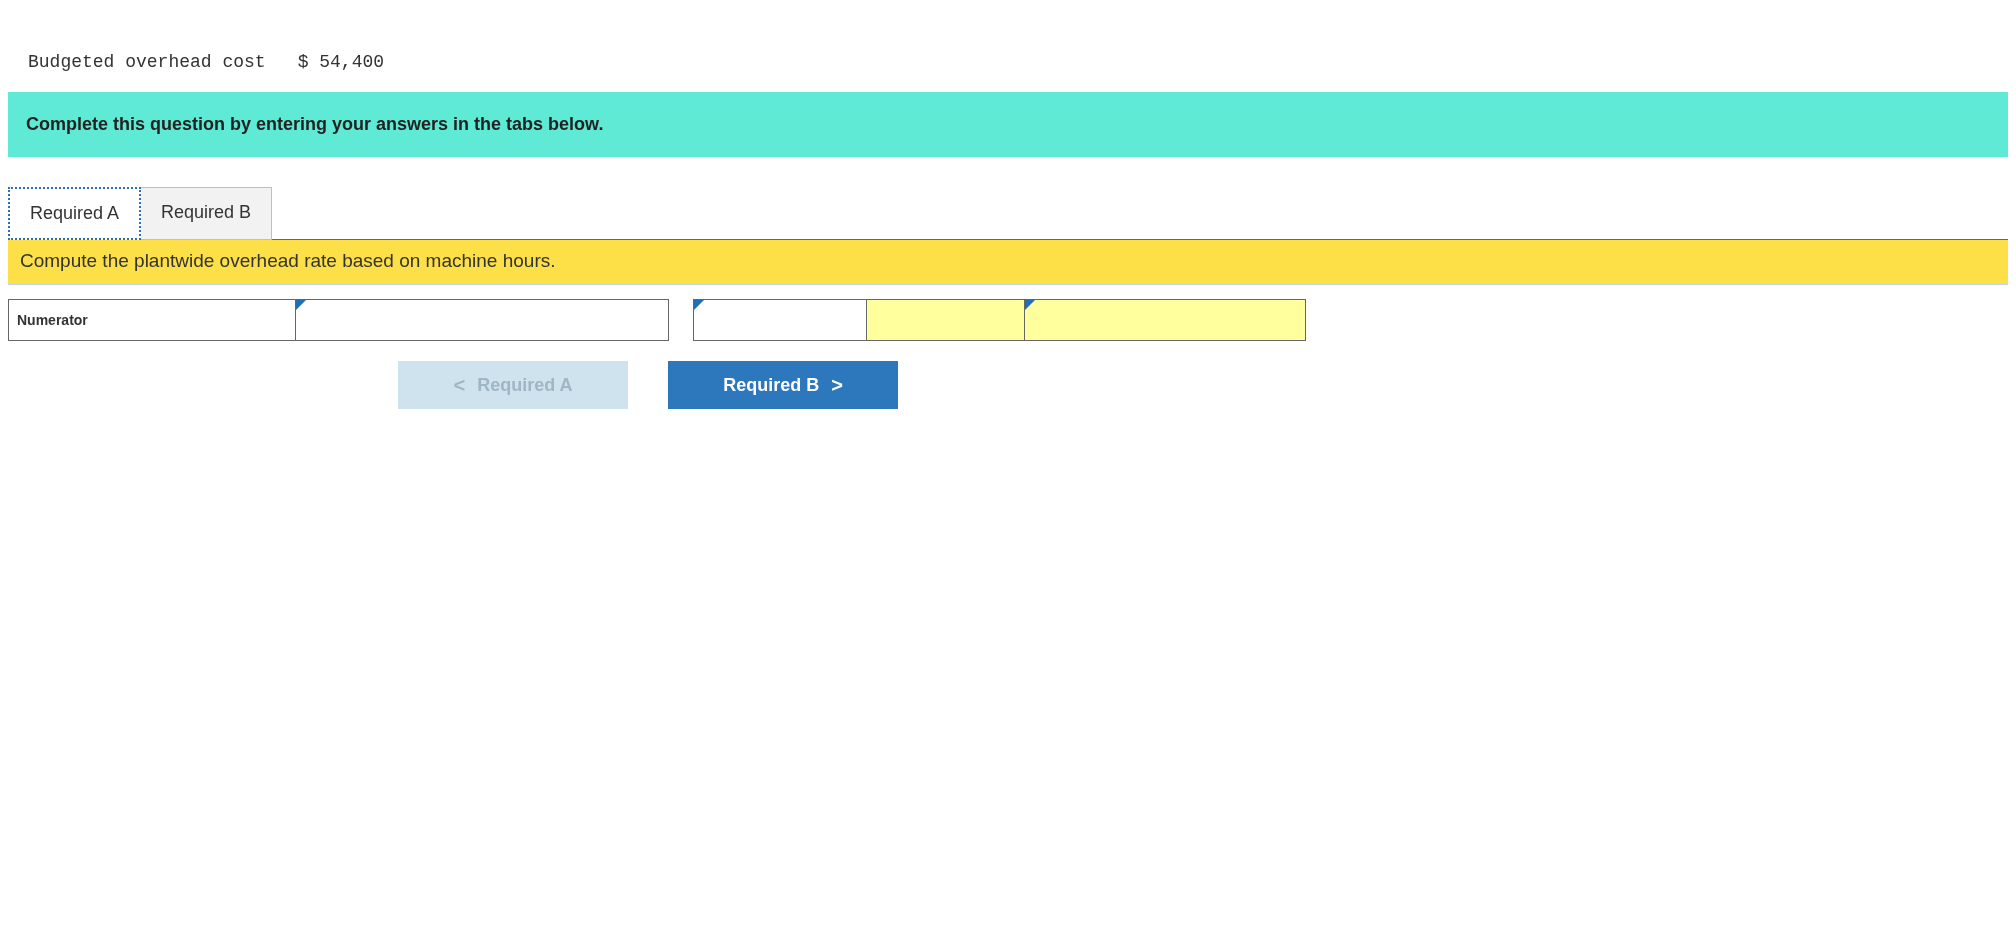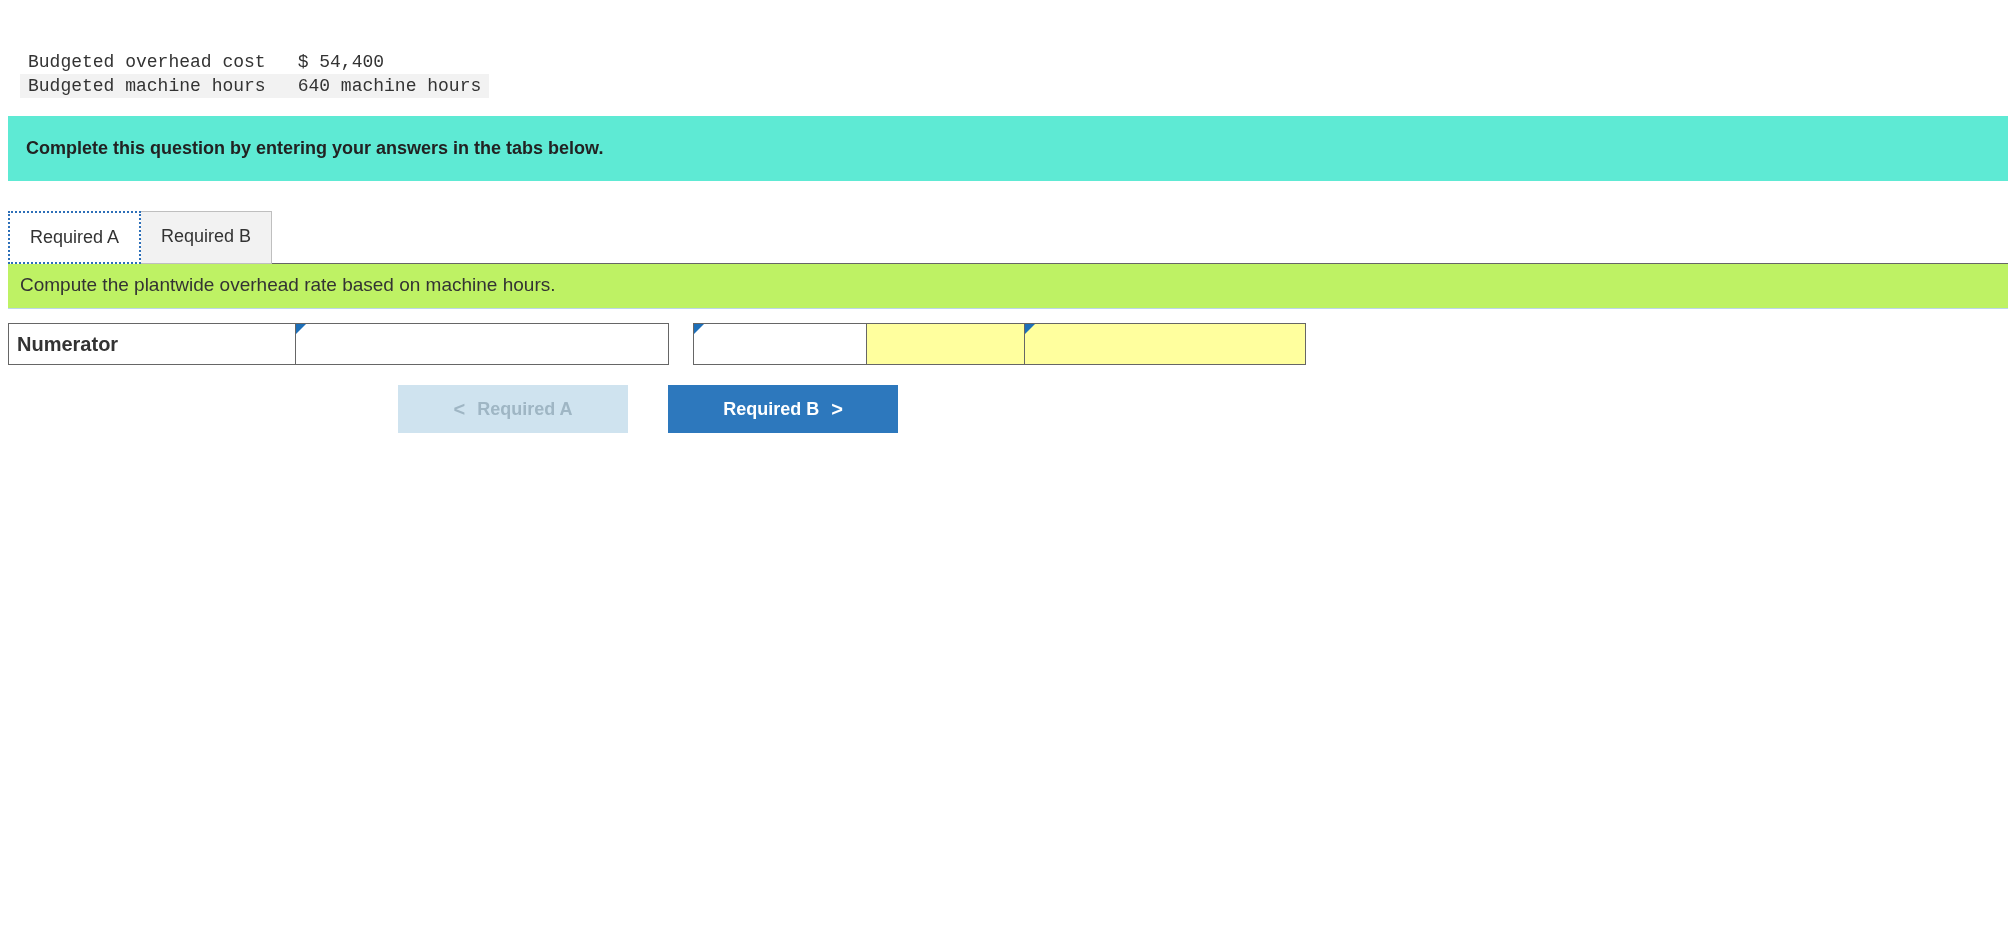"Budgeted machine hours" tr { html: <tr> <td>Budgeted machine hours</td> <td>640 machine hours</td> </tr> -> none }
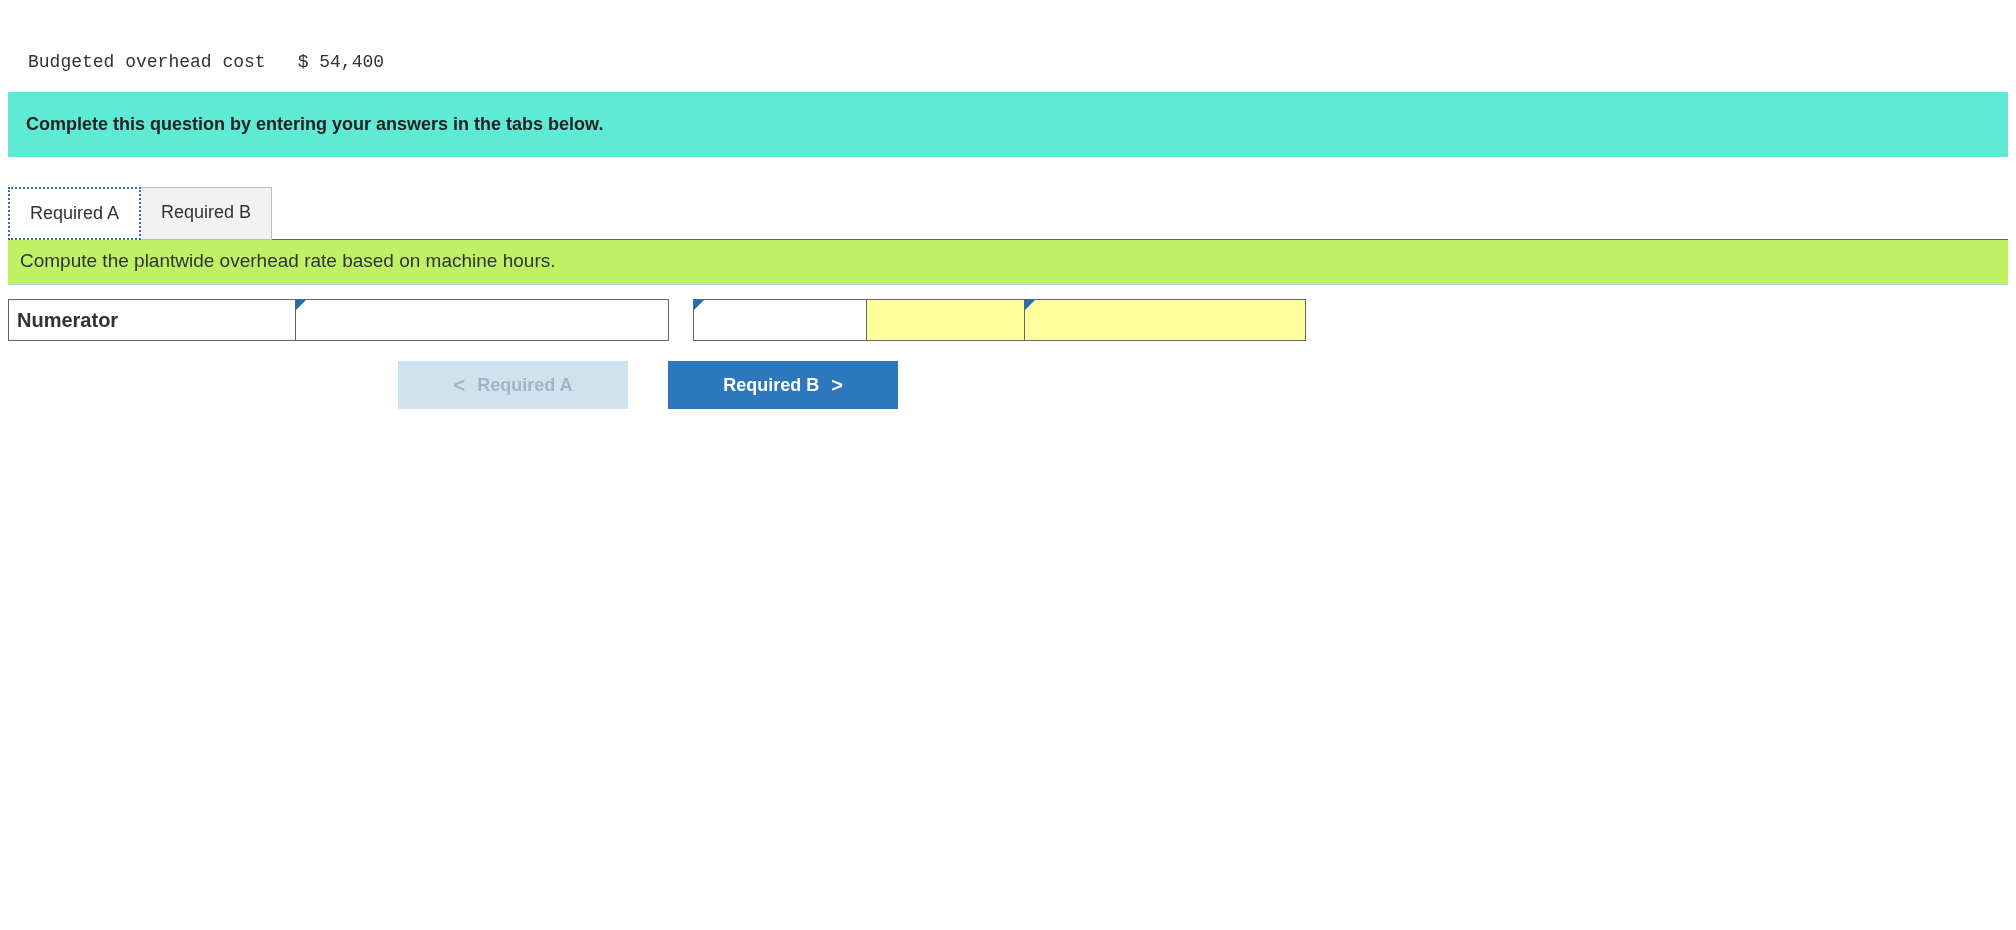"Compute the plantwide overhead rate" .sub-instruction { background: #bef264 -> #fde047 }
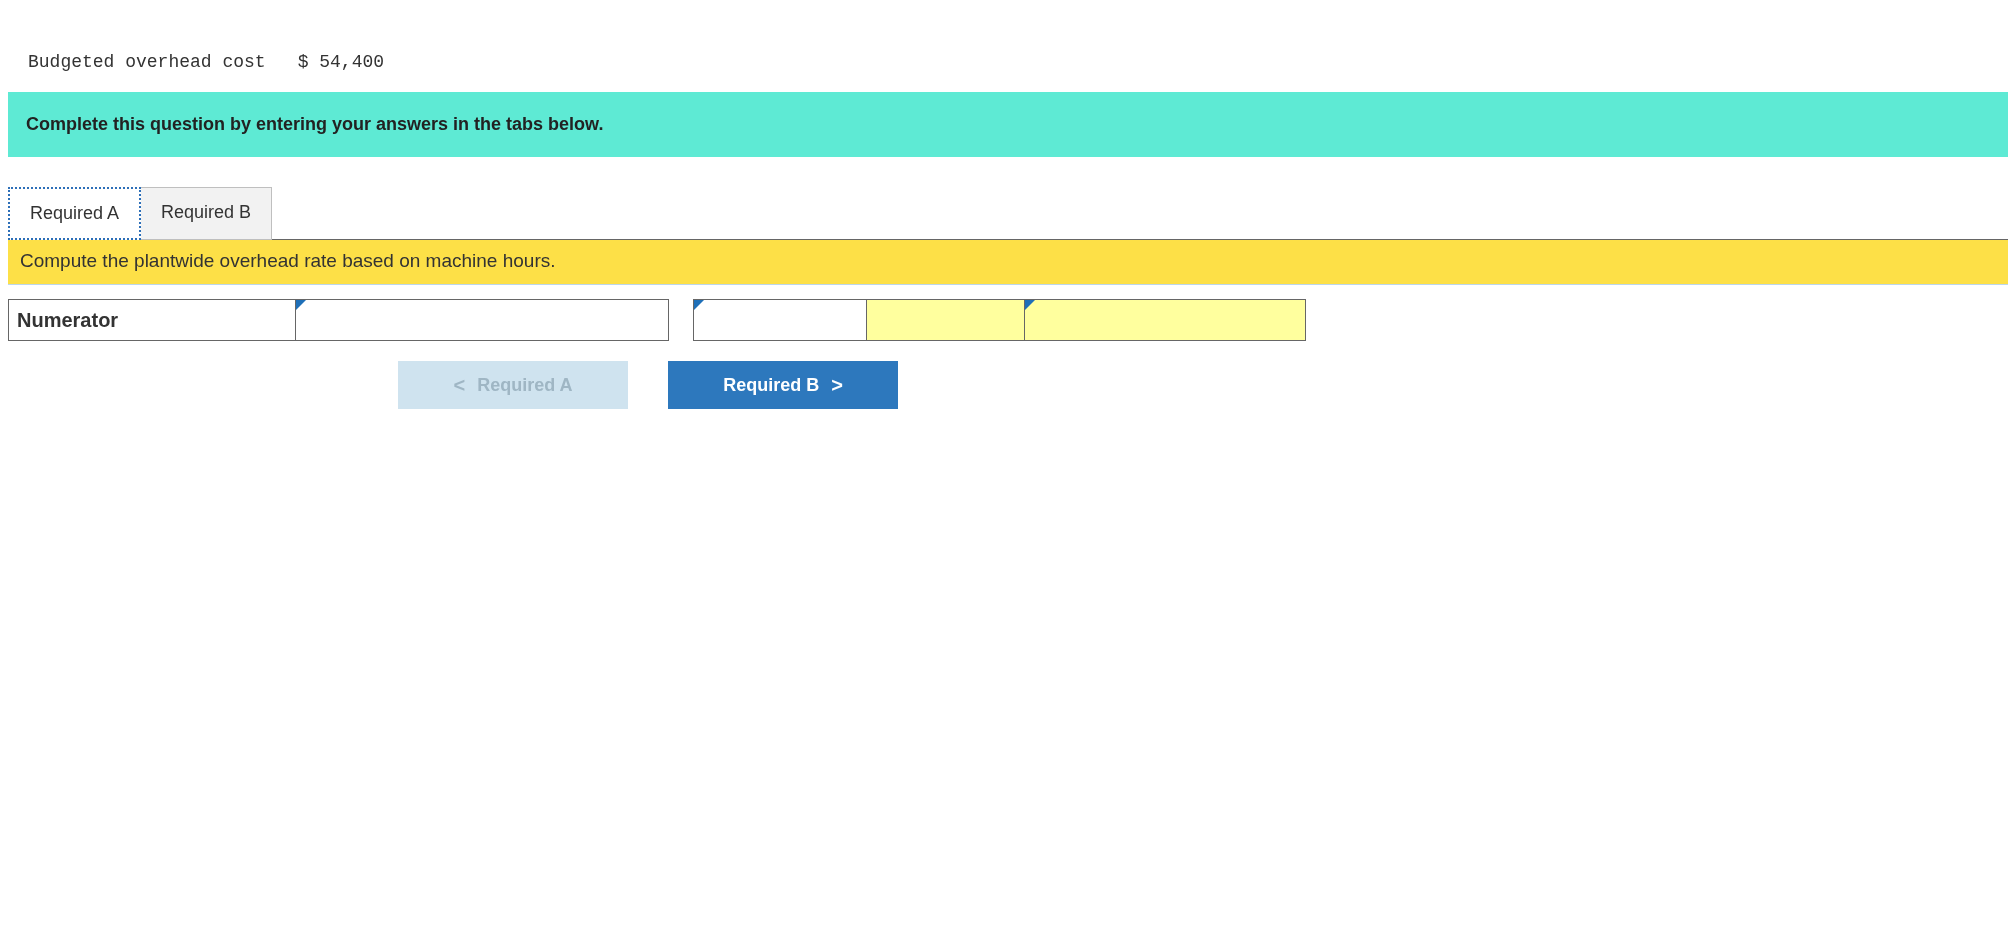"Numerator" .lbl-cell { font-size: 20px -> 14px }
